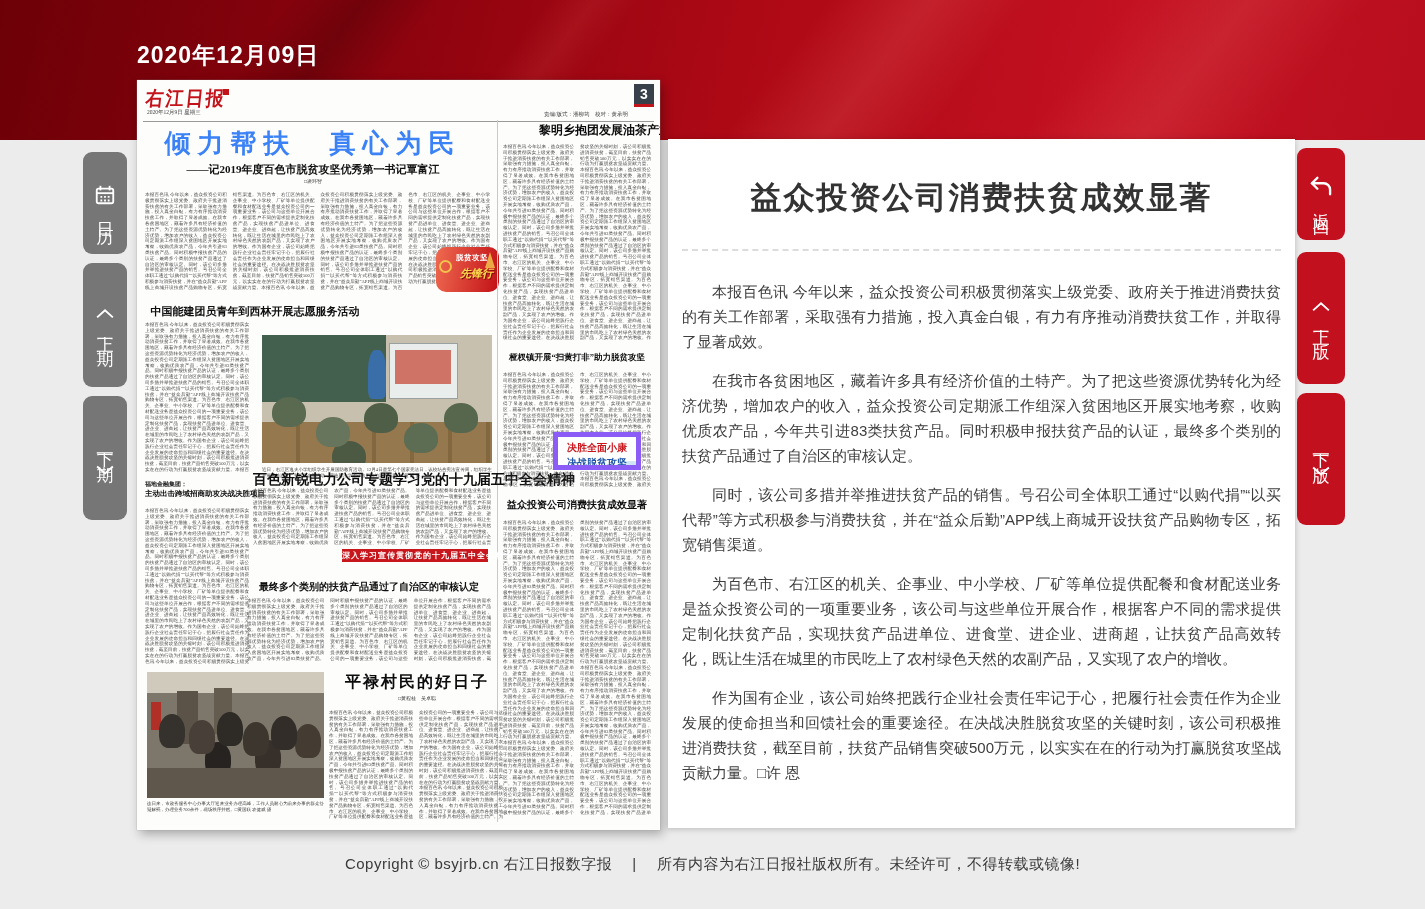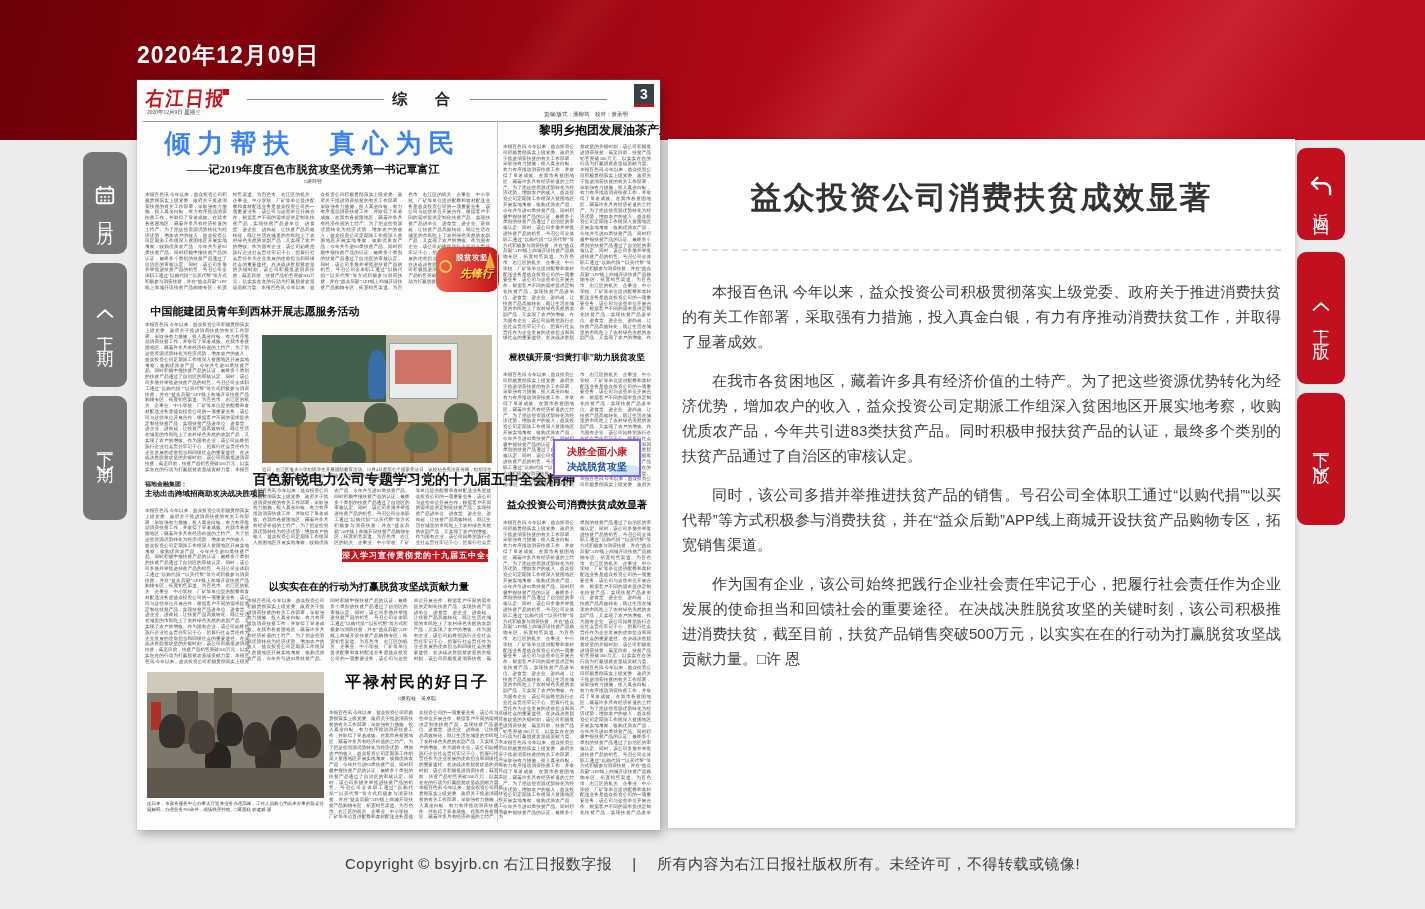"综 合" div.mast-section { html: <div> <span></span> <span>综 合</span> <span></span> </div> -> none }
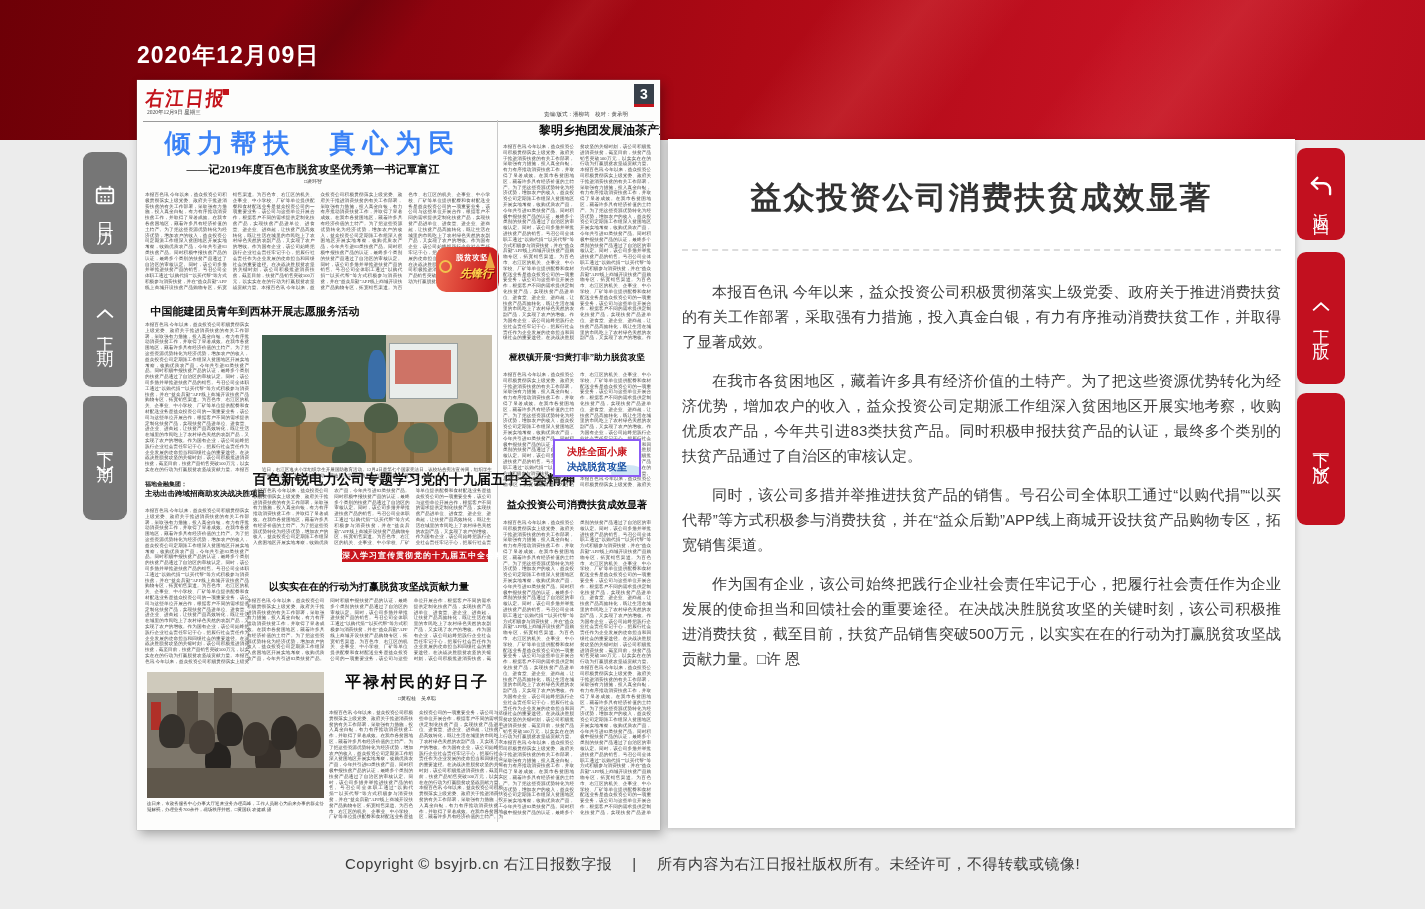"决胜全面小康" .stamp2 { border: 2px solid #8b5cf6 -> 5px solid #8b5cf6; margin-top: 7px -> none }
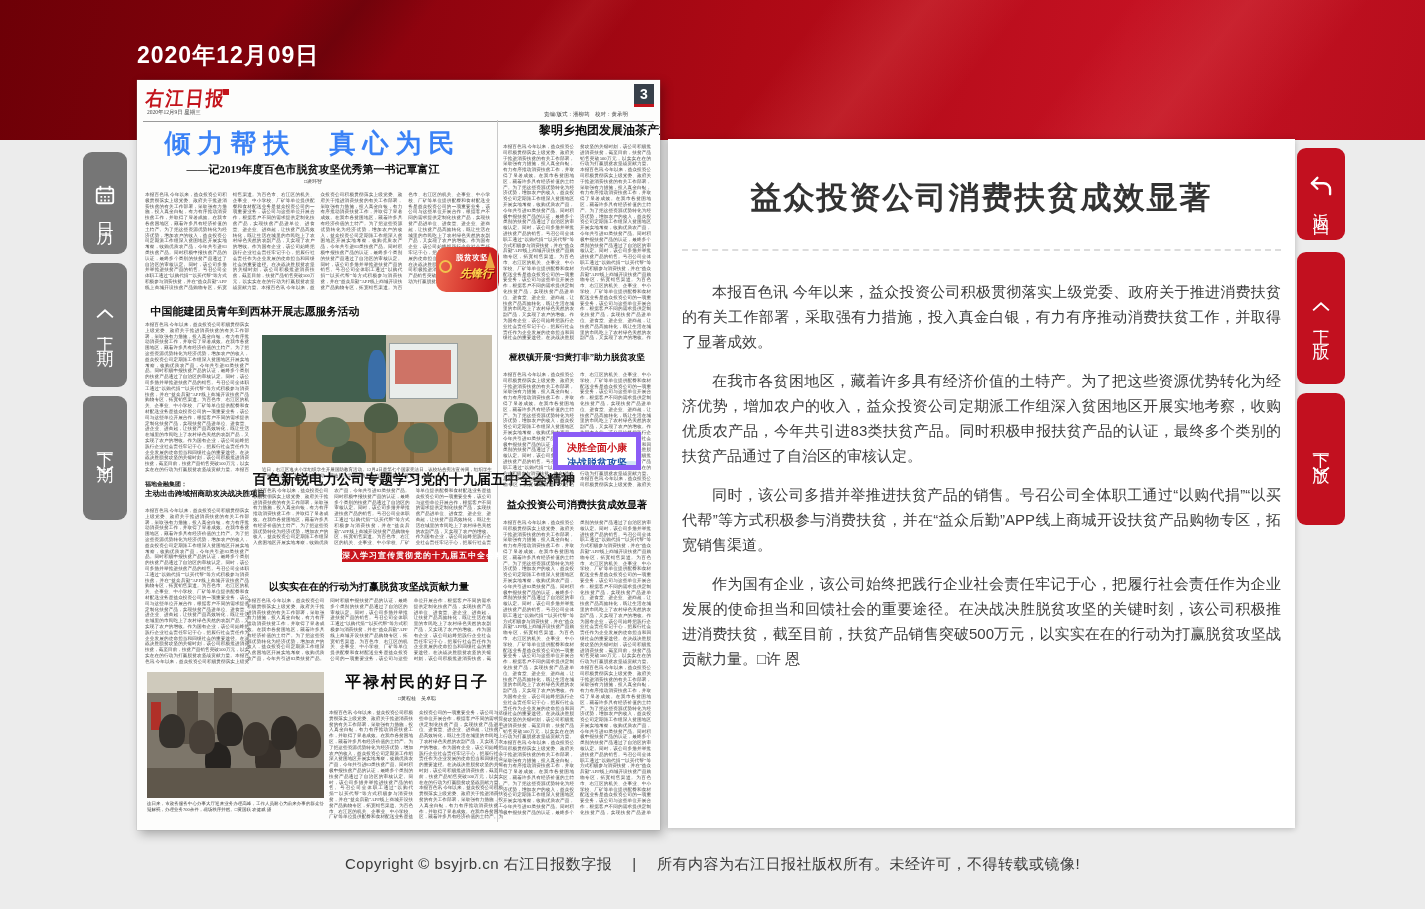"以实实在在的行动为打赢脱贫攻坚战贡献力量" div.h-youyi { text: 以实实在在的行动为打赢脱贫攻坚战贡献力量 -> 最终多个类别的扶贫产品通过了自治区的审核认定 }
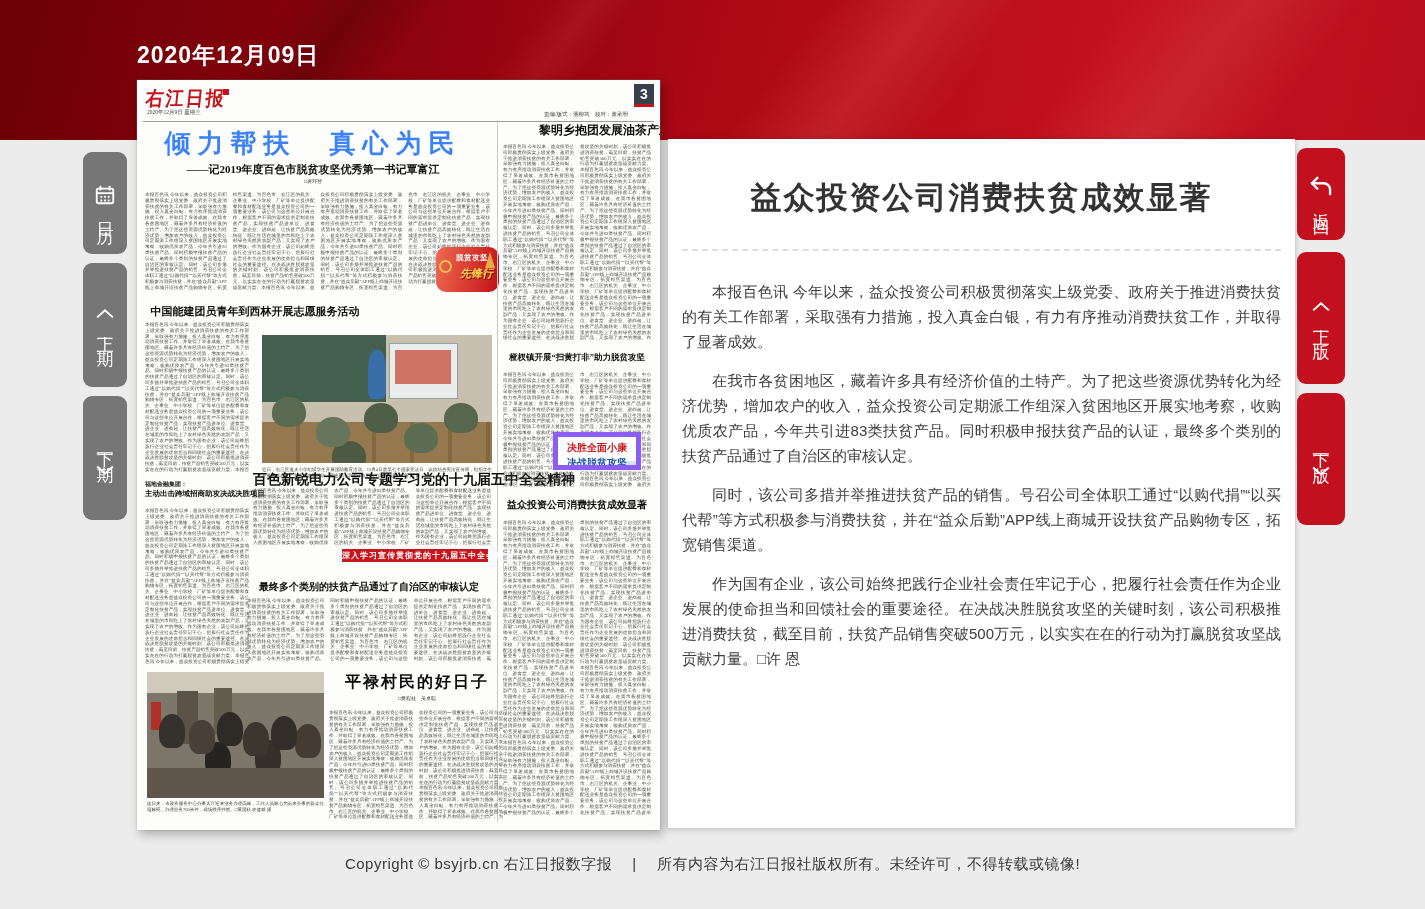"为百色市、右江区的机关、企事业、中小学校、厂矿等单位提供配餐和食材配送业务是益众" p { html: none -> <p>为百色市、右江区的机关、企事业、中小学校、厂矿等单位提供配餐和食材配送业务是益众投资公司的一项重要业务，该公司与这些单位开展合作，根据客户不同的需求提供定制化扶贫产品，实现扶贫产品进单位、进食堂、进企业、进商超，让扶贫产品高效转化，既让生活在城里的市民吃上了农村绿色天然的农副产品，又实现了农户的增收。</p> }
